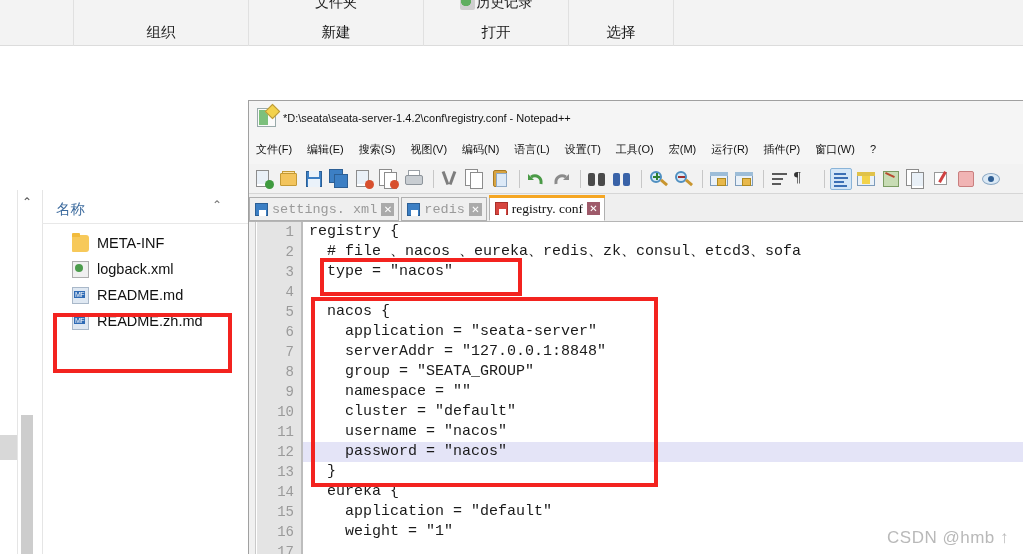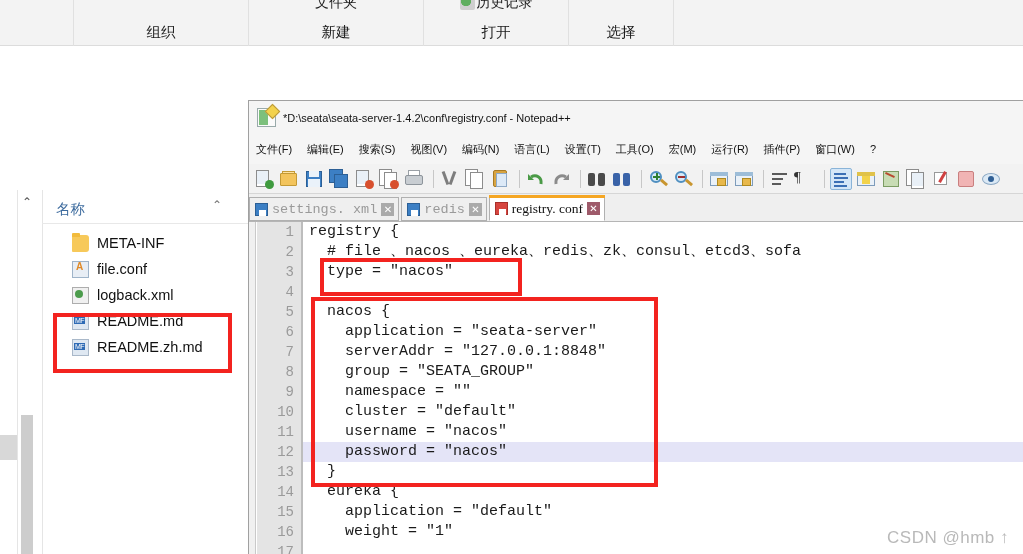"file.conf" div.file-row { html: <div> <span></span> <span>file.conf</span> </div> -> none }
